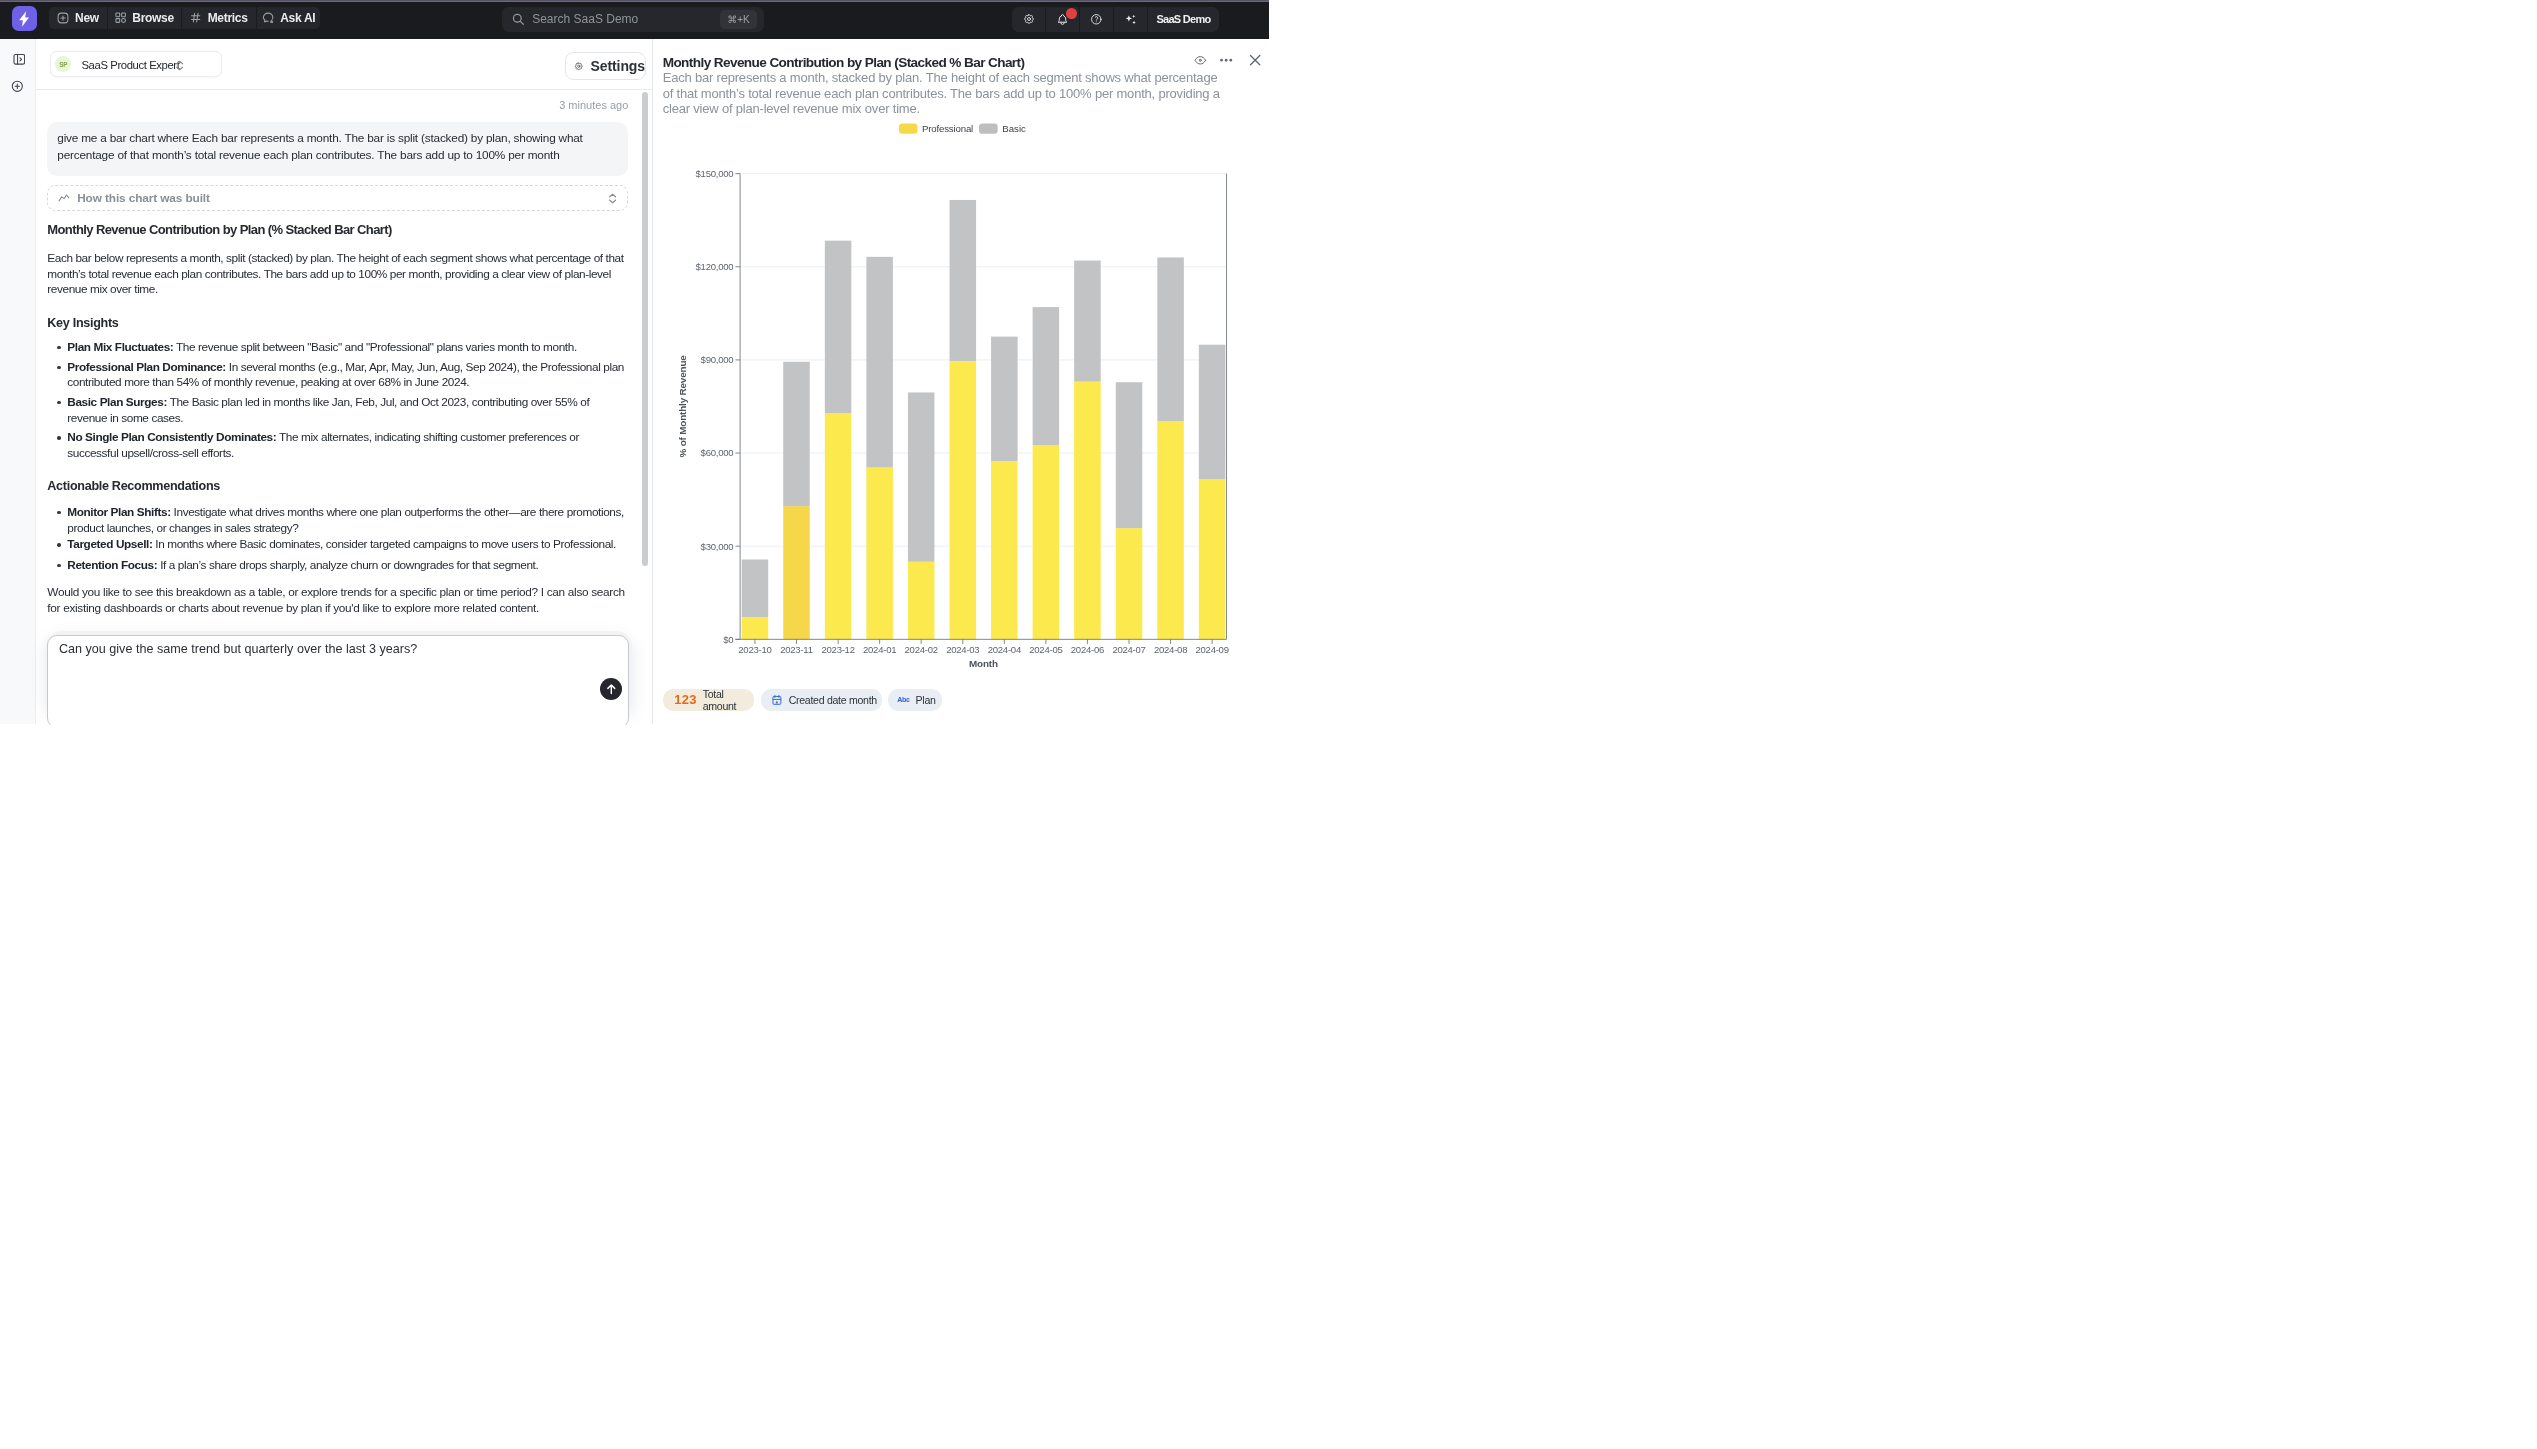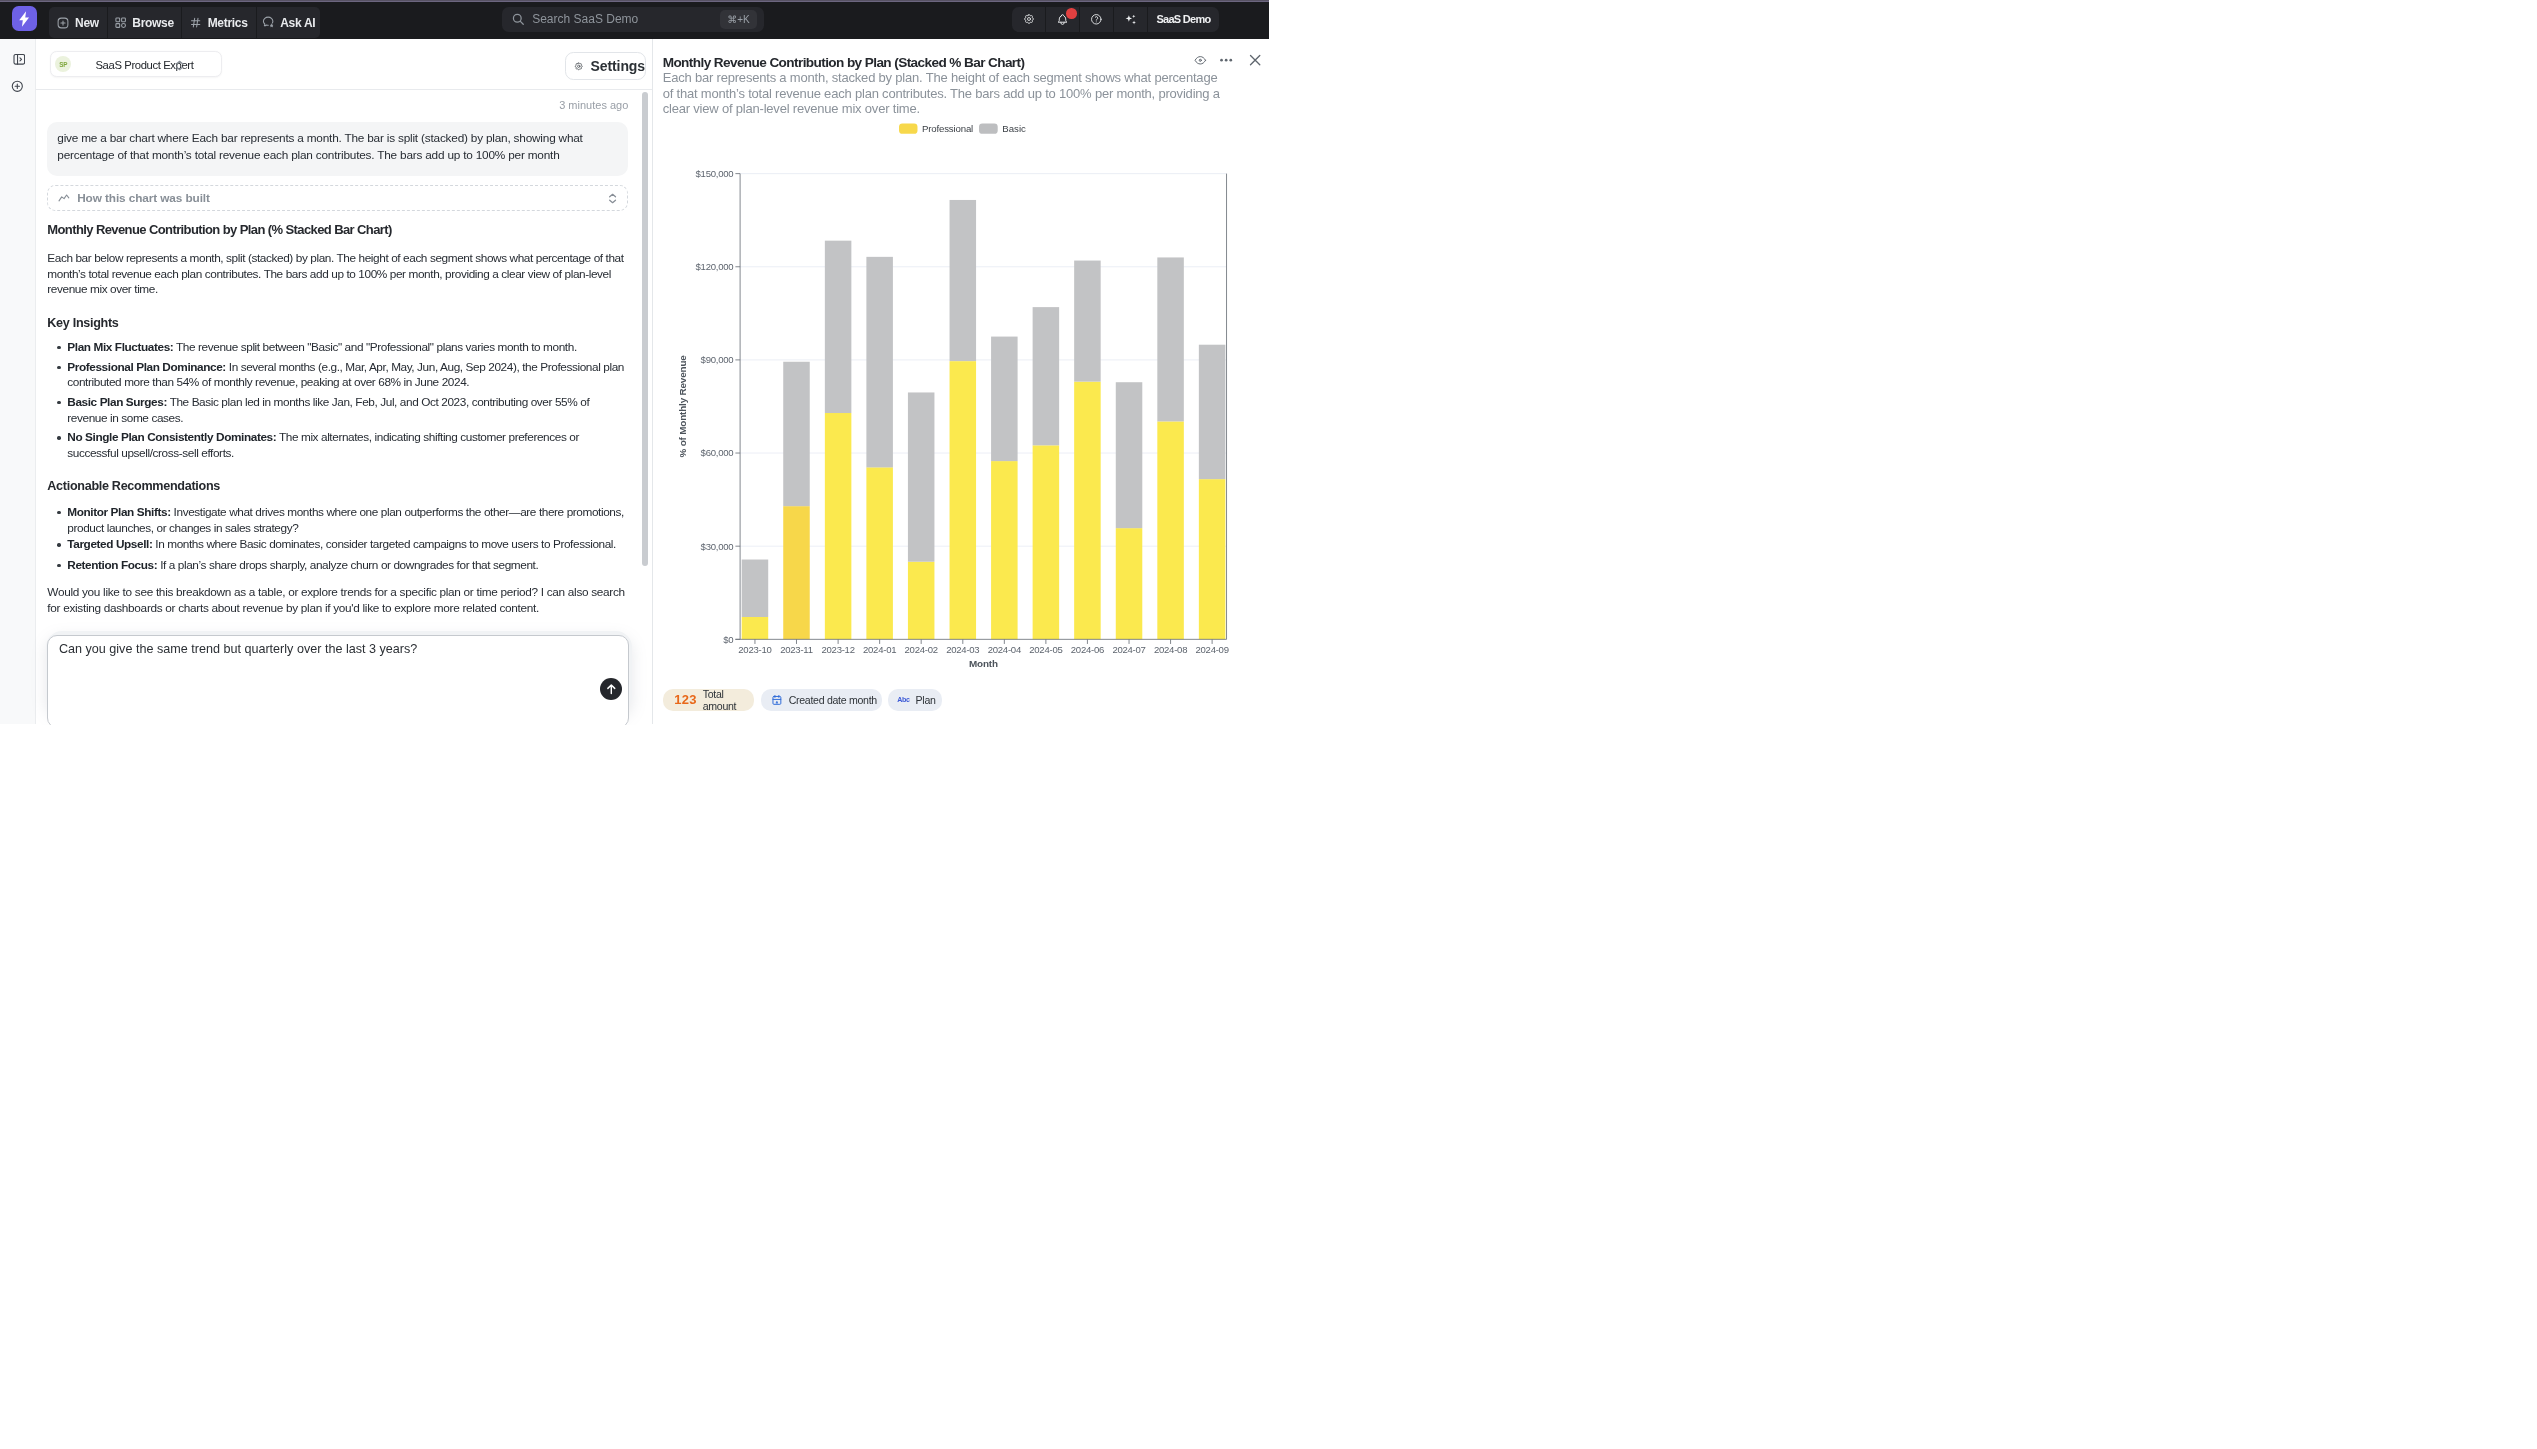"New" .navgrp { height: 31px -> 22px }
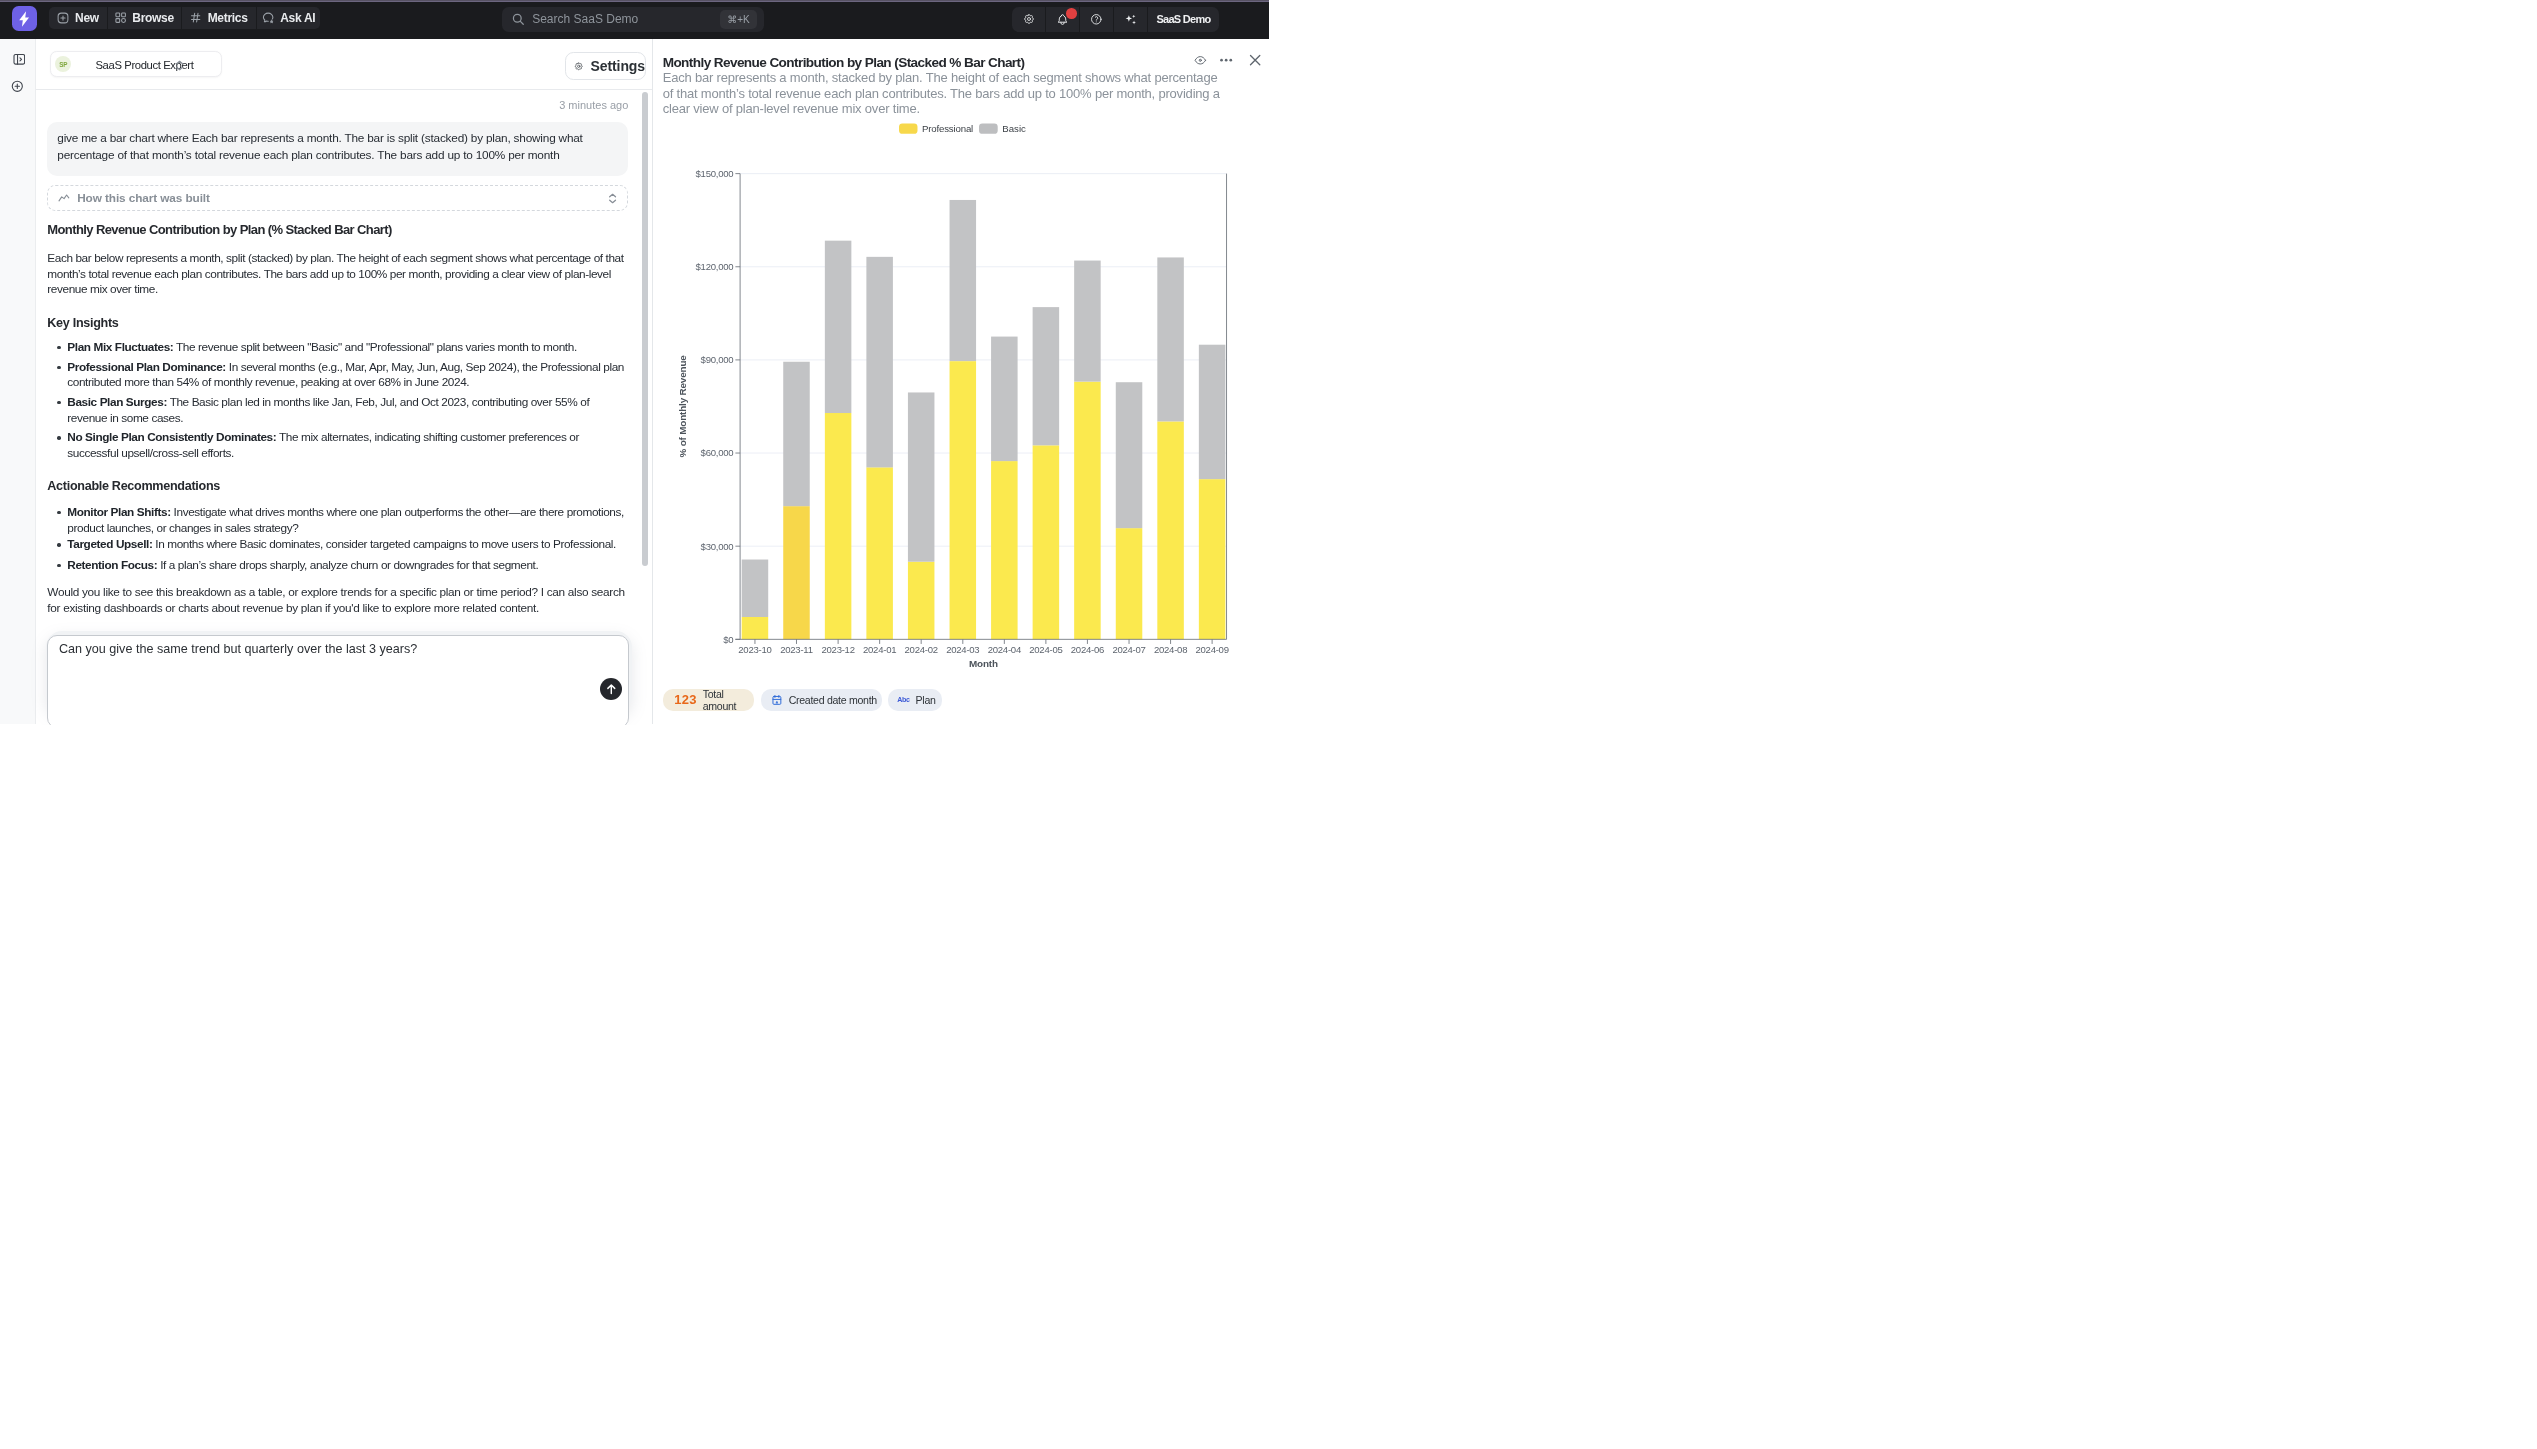"SaaS Product Expert" .agent .nm { margin-left: 24px -> 10px }
